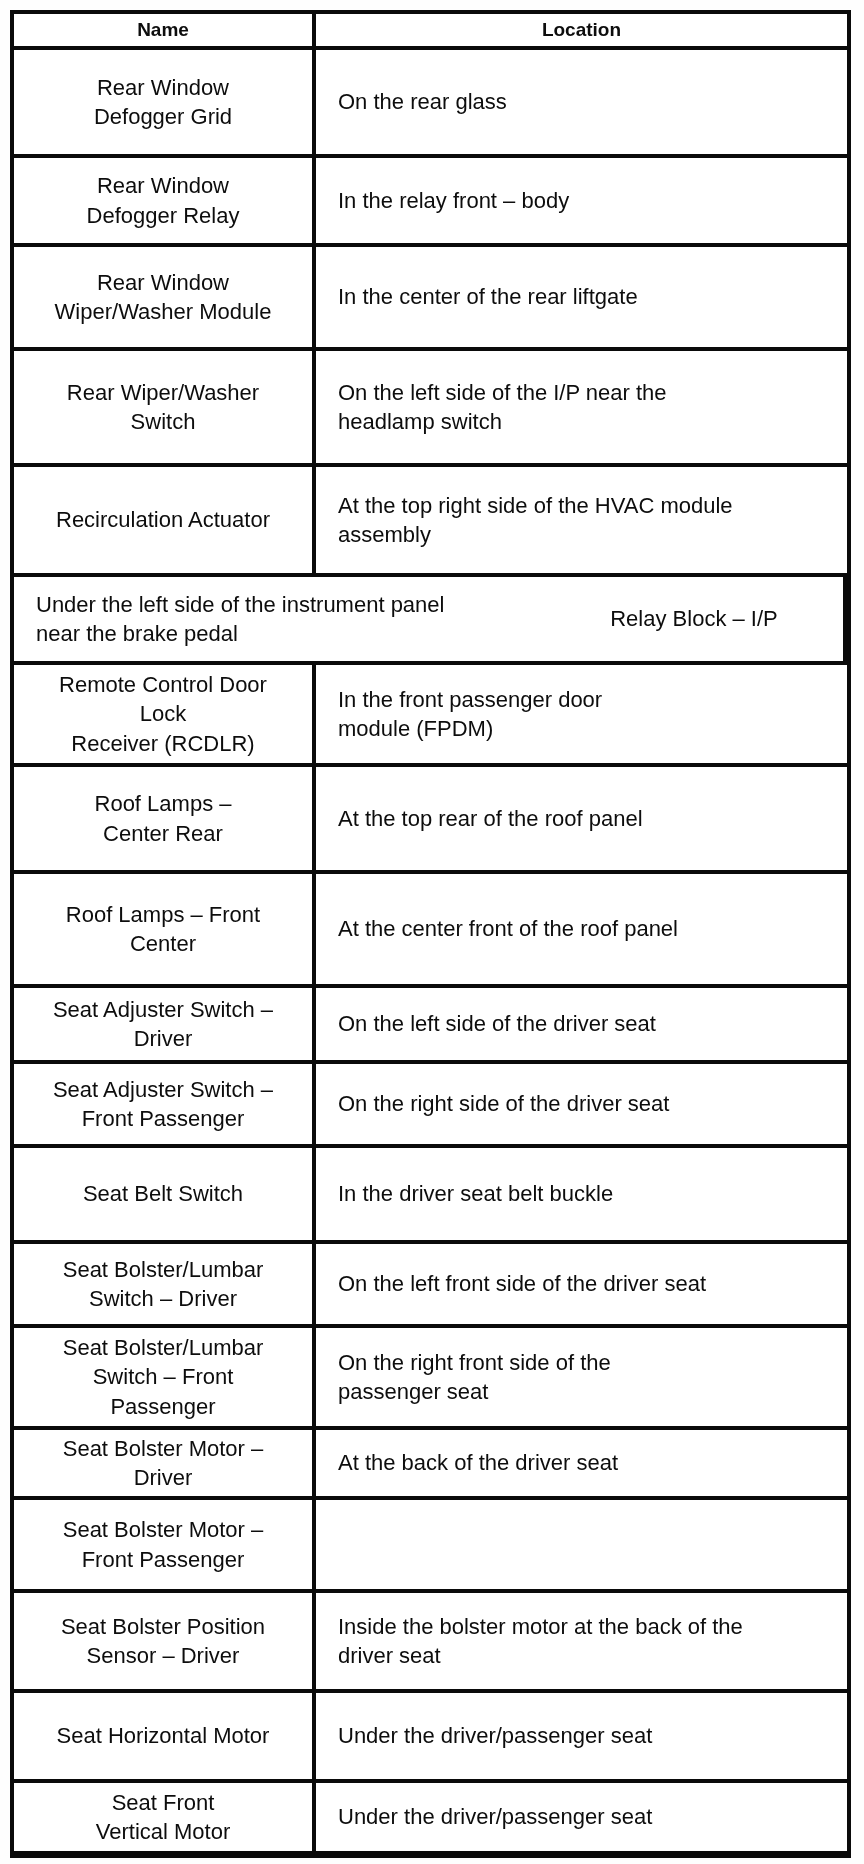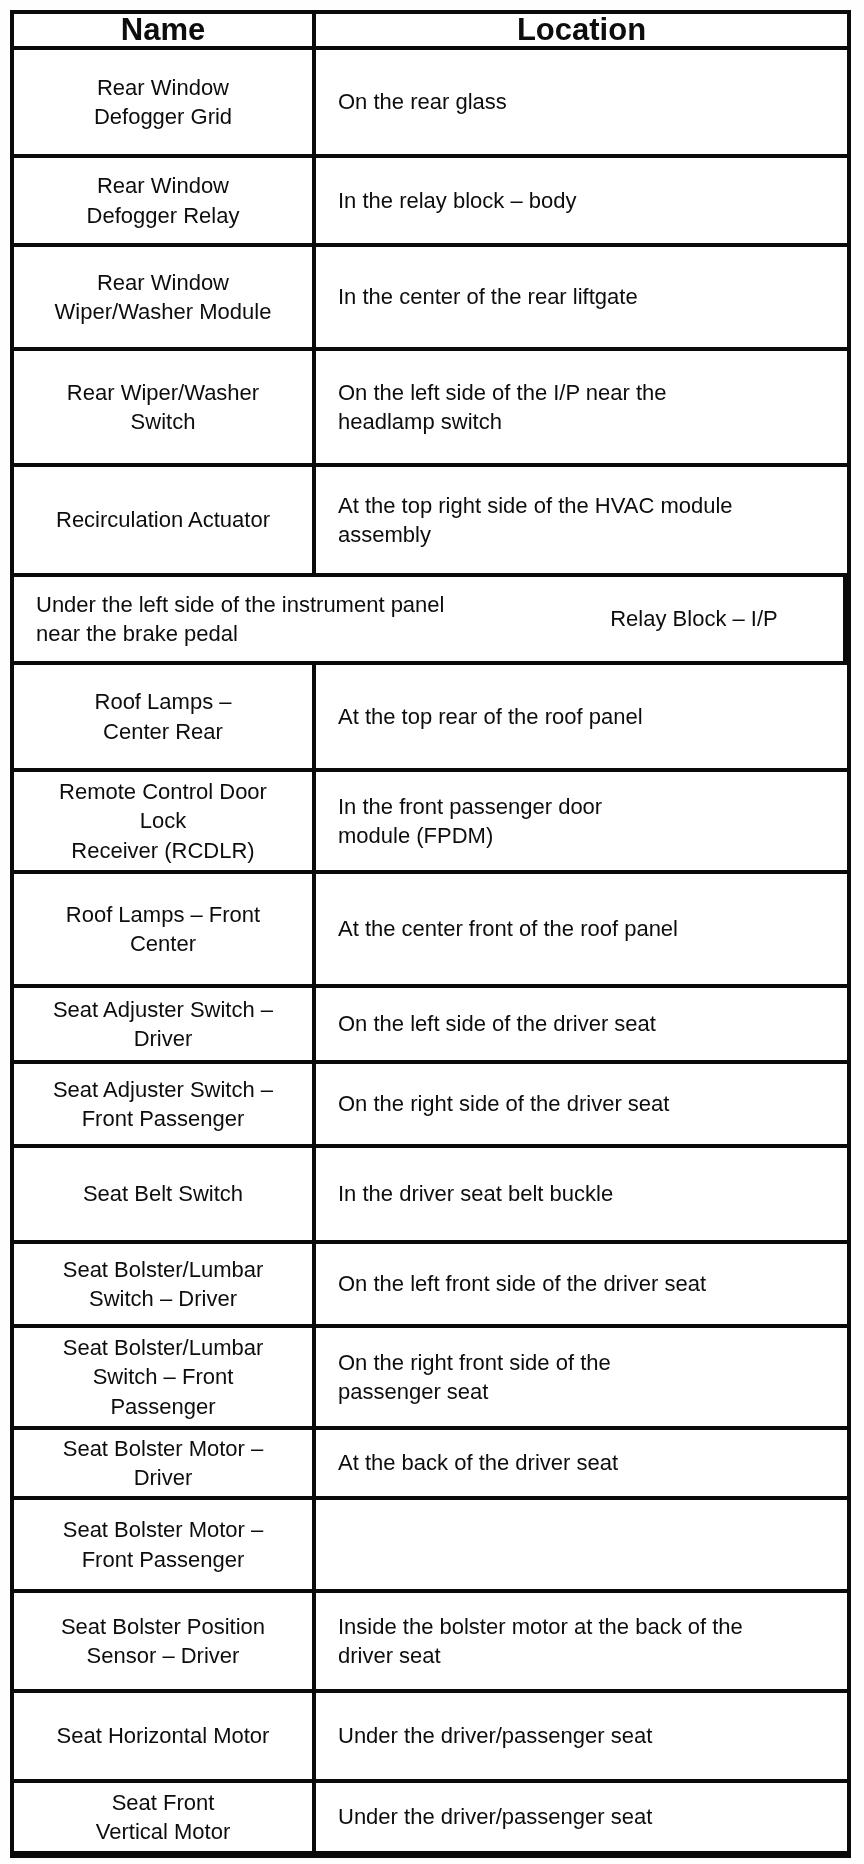"Name" .row.header .cell { font-size: 31px -> 19px }
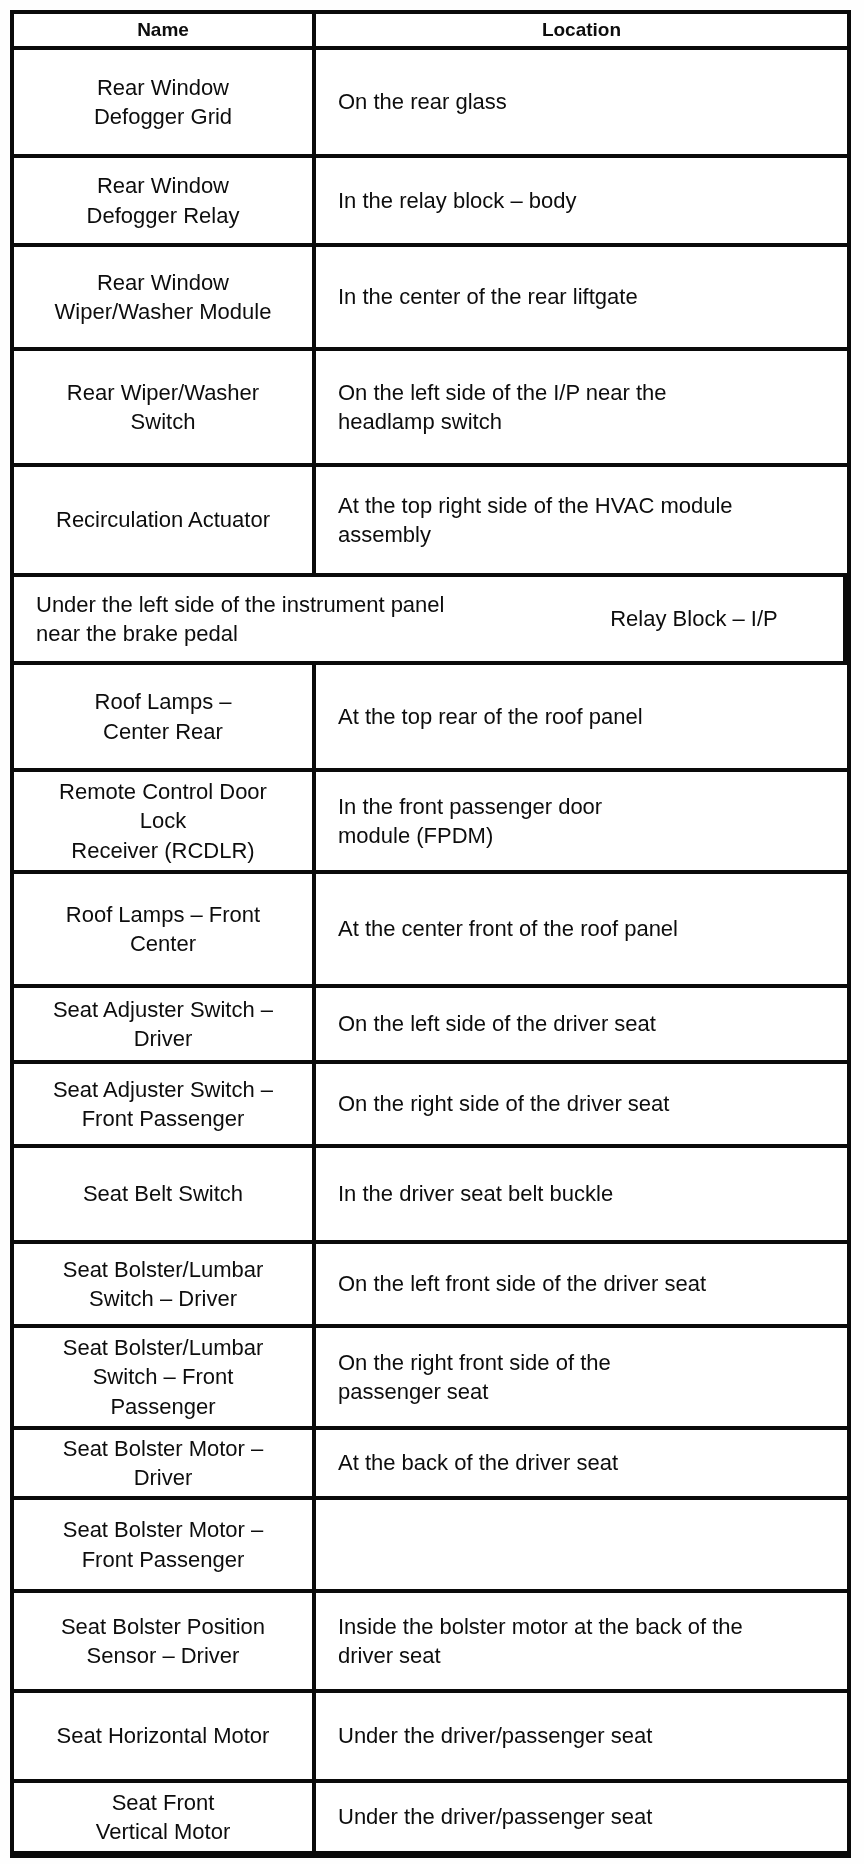"In the relay block –" div.cell { text: block -> front }
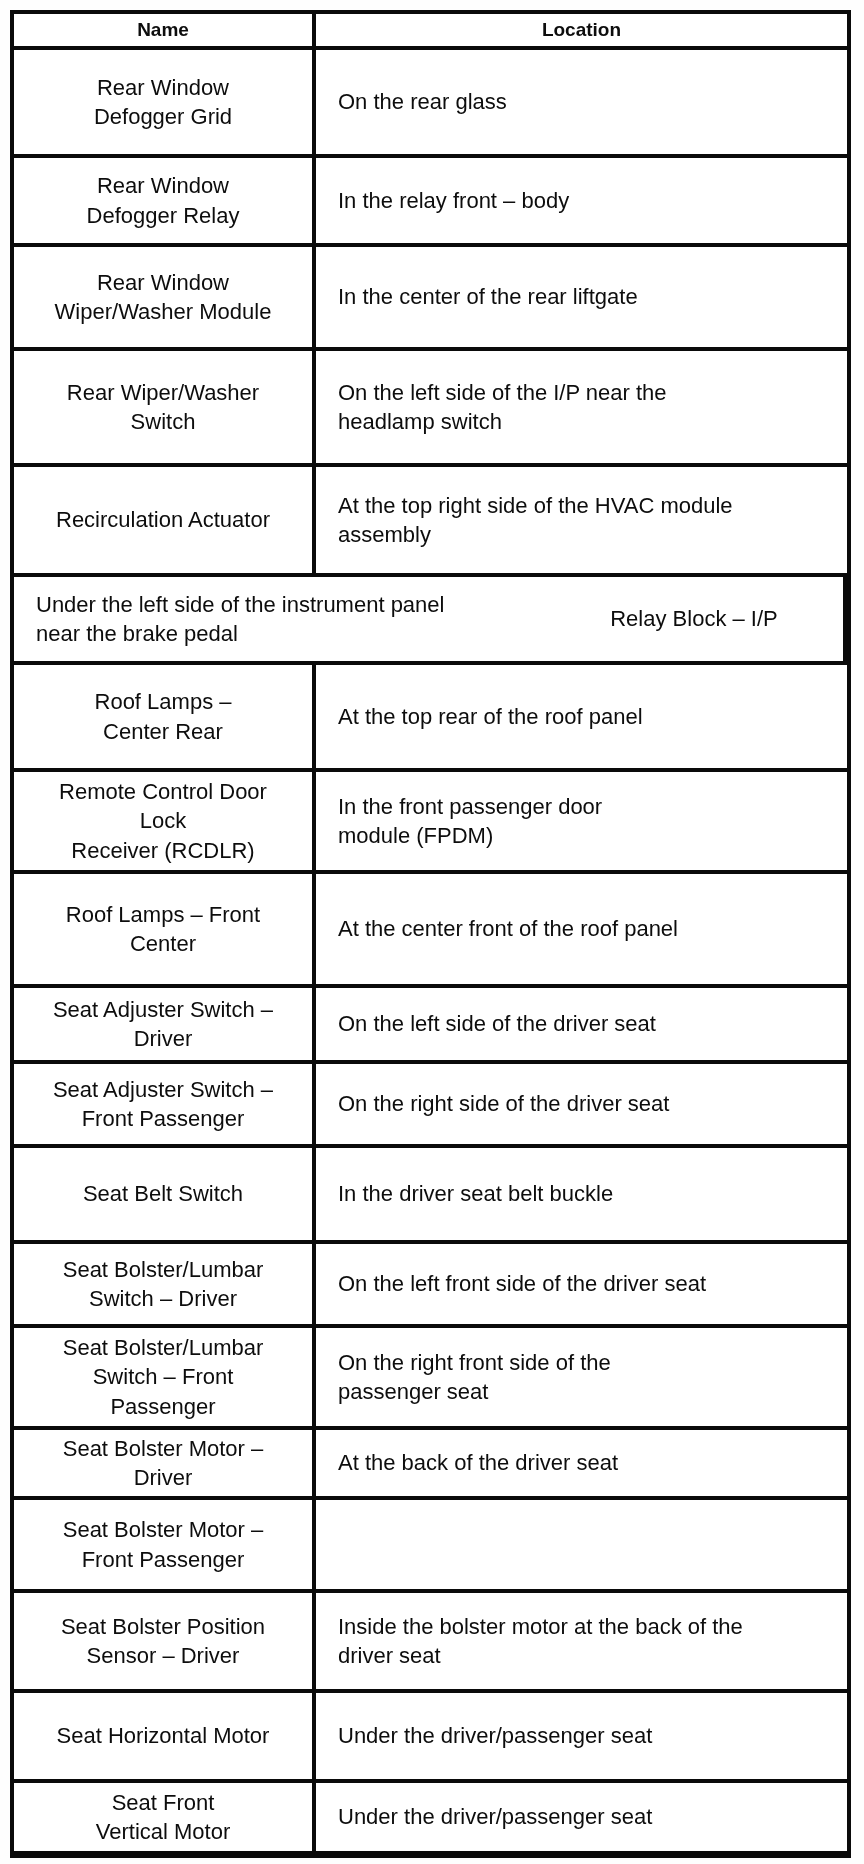"Roof Lamps –" div.row { order: before "Remote Control Door" -> after "Remote Control Door" }
